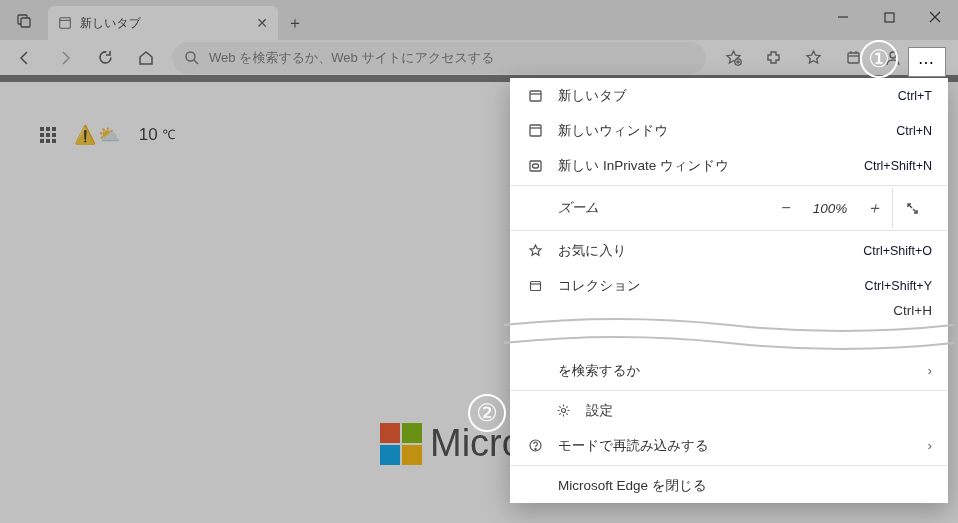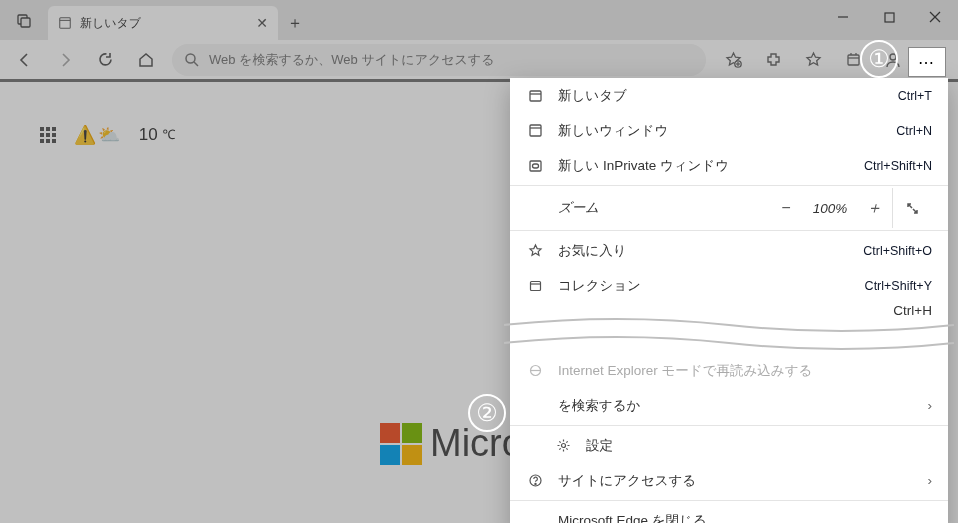"Web を検索するか、Web サイトにアクセスする" .toolbar { border-bottom: 3px solid #737373 -> 7px solid #737373 }
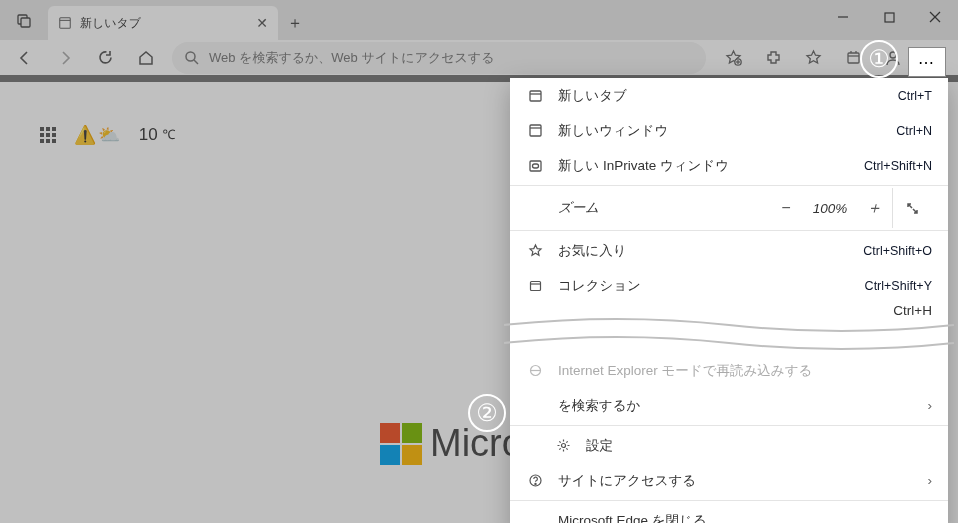"Internet Explorer モードで再読み込みする" div.menu-row { html: <div> <span> <svg> <circle></circle> <path></path> </svg> </span> <span>Internet Explorer モードで再読み込みする</span> </div> -> none }
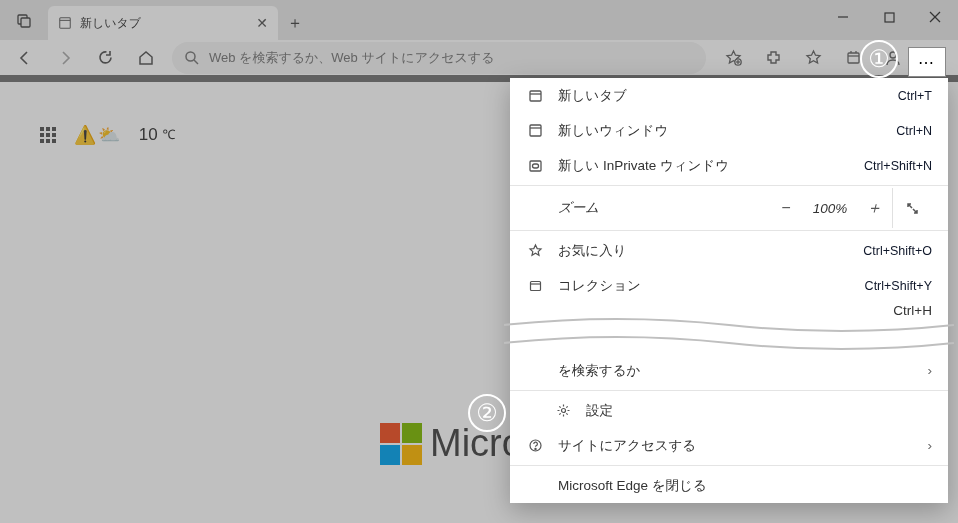"サイトにアクセスする" span { text: サイトにアクセス -> モードで再読み込み }
